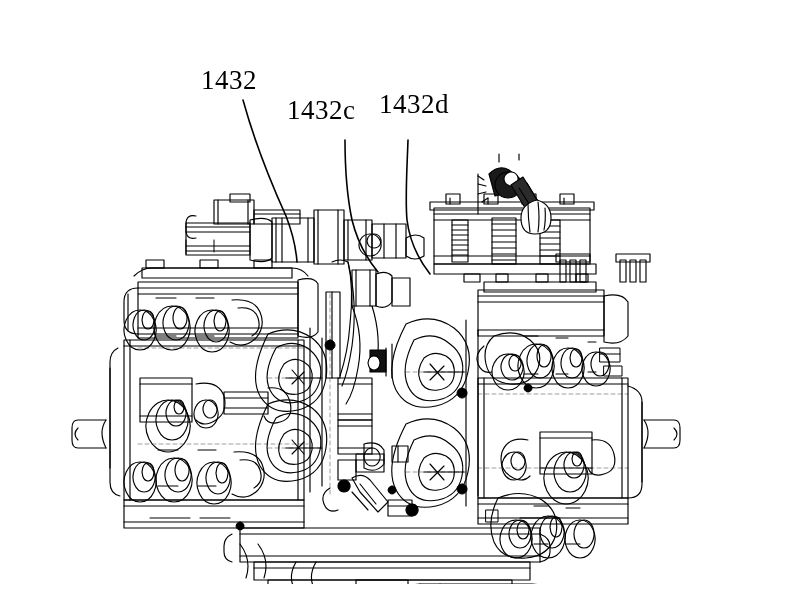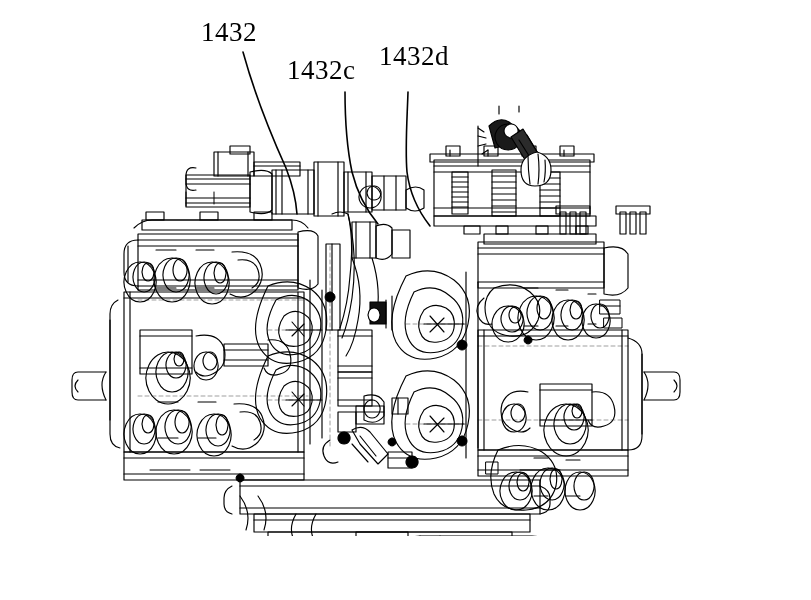"1432" #page { margin-top: none -> 48px }
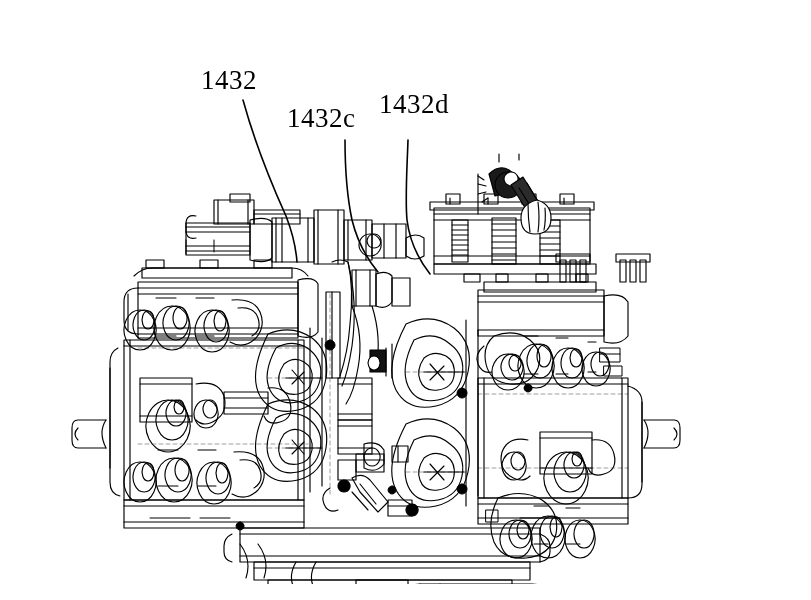"1432c" #label-1432c { top: 57px -> 49px }
